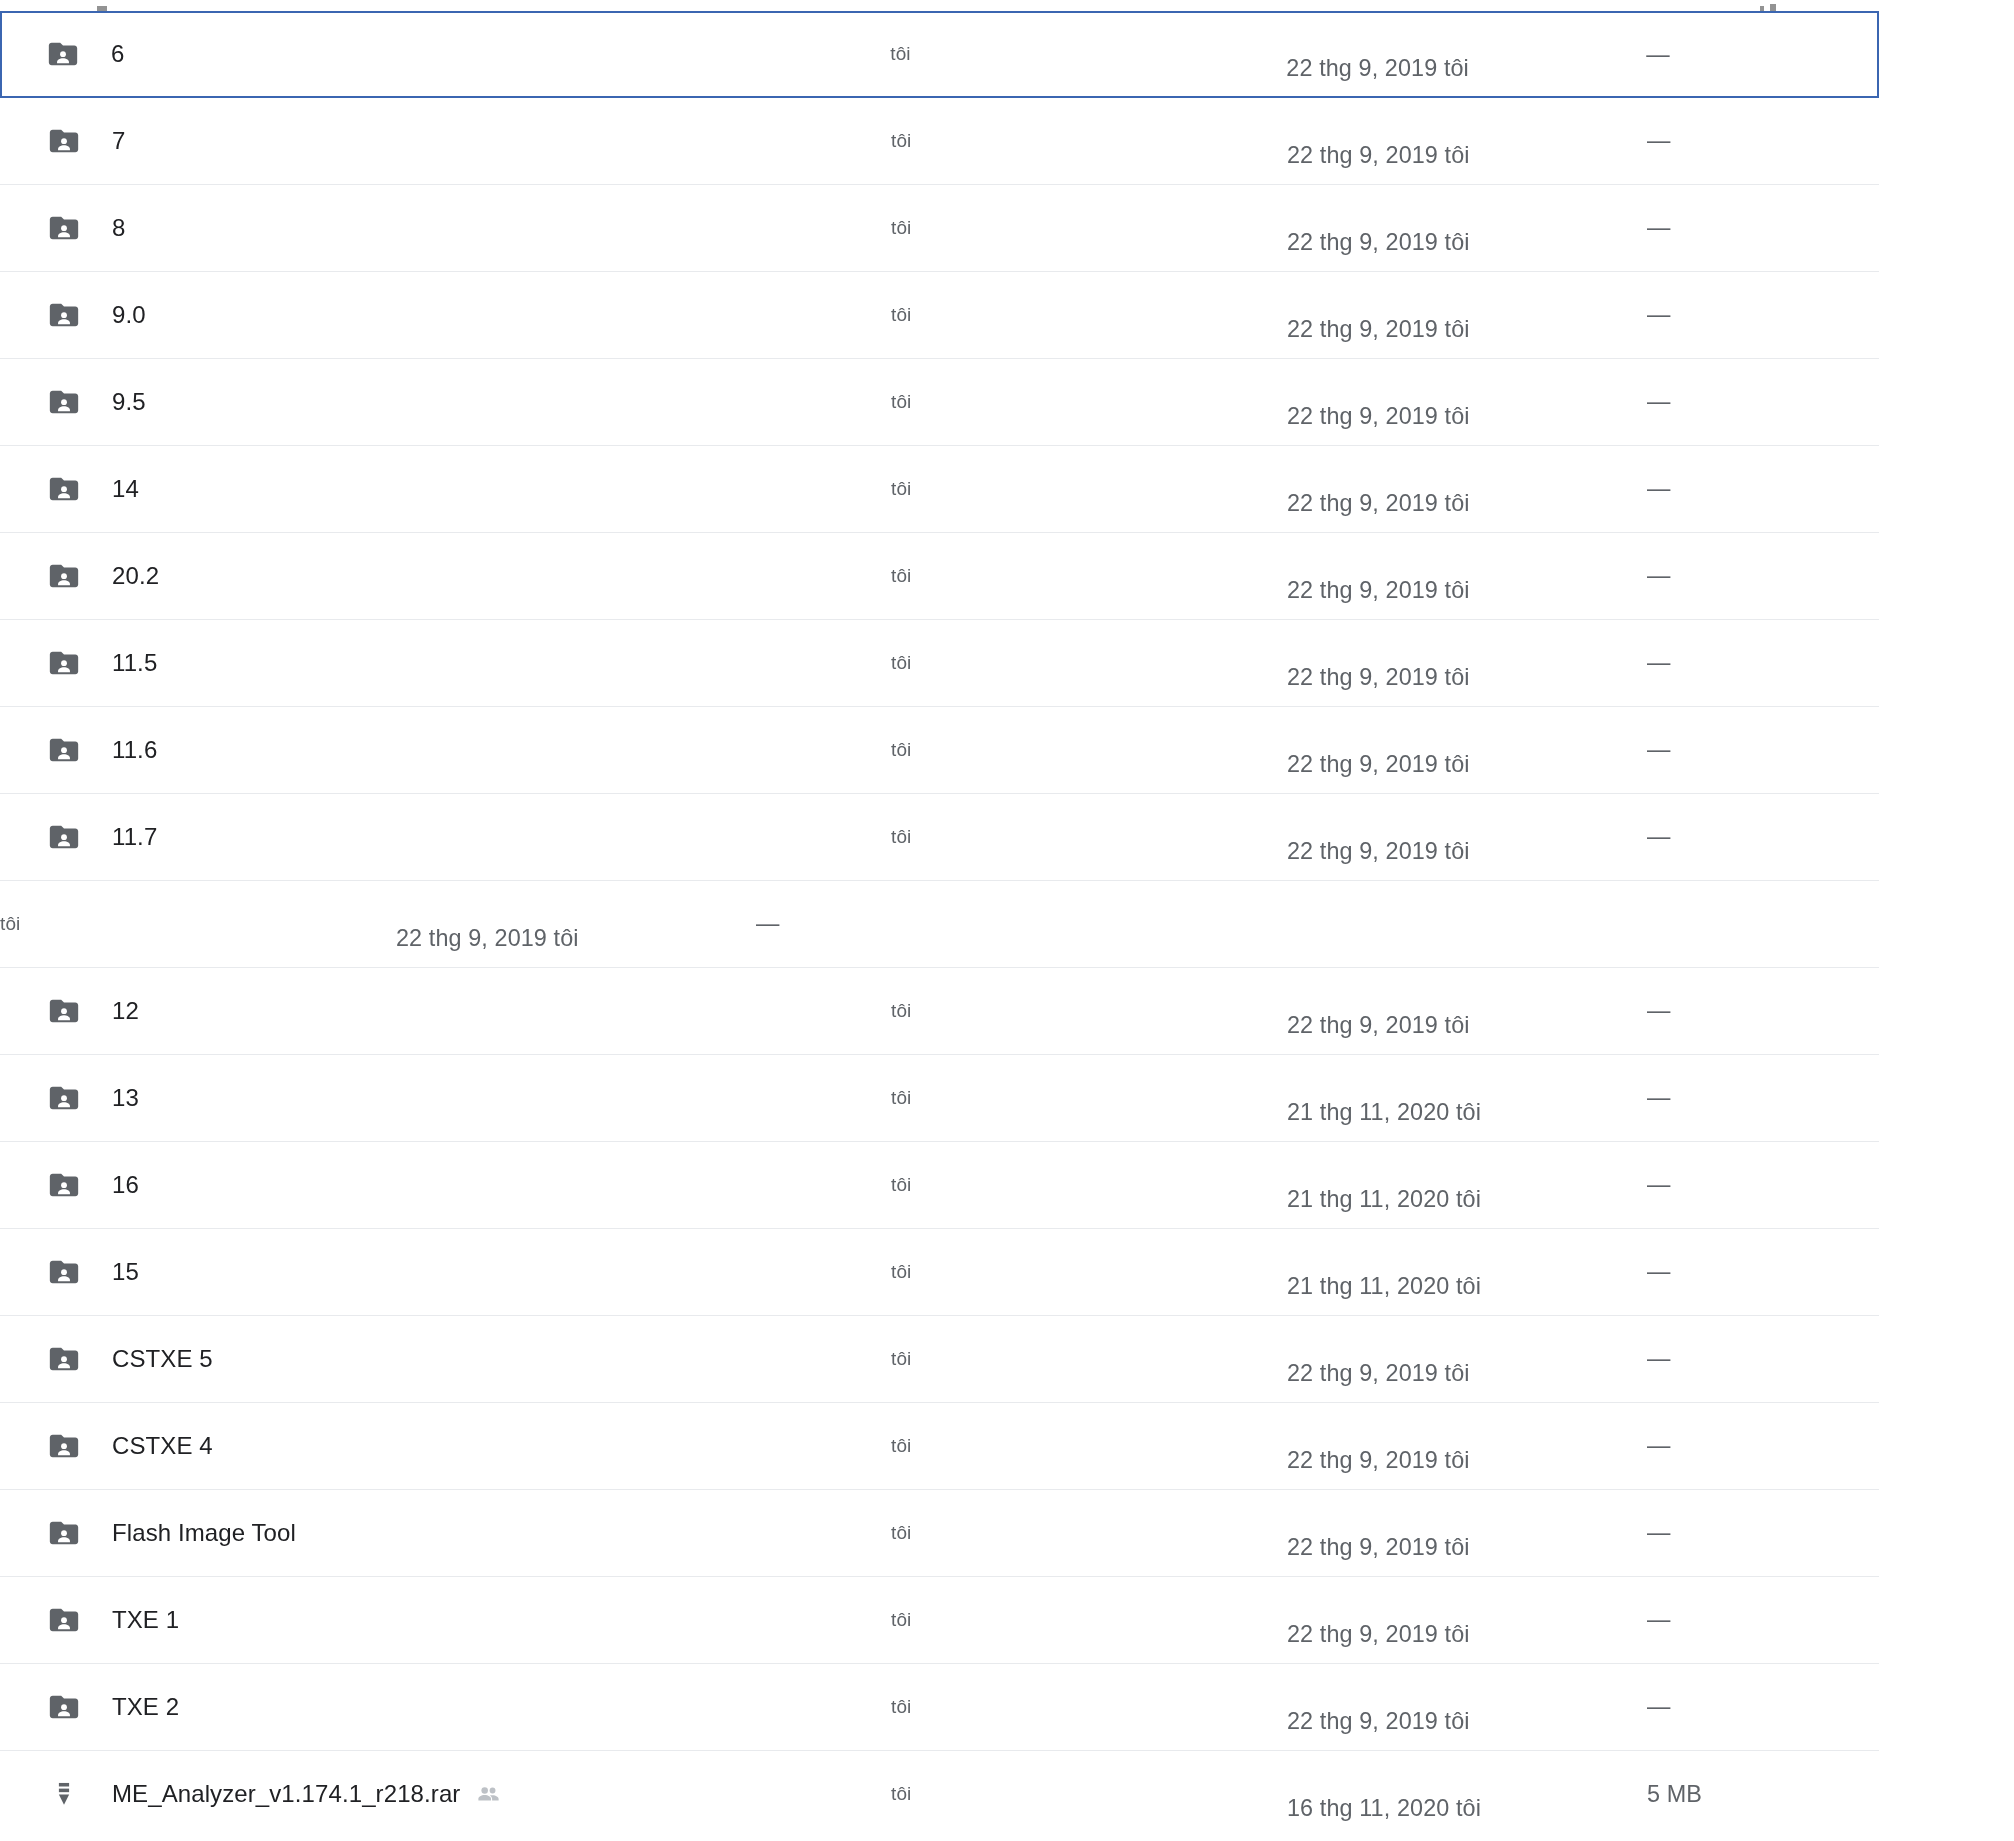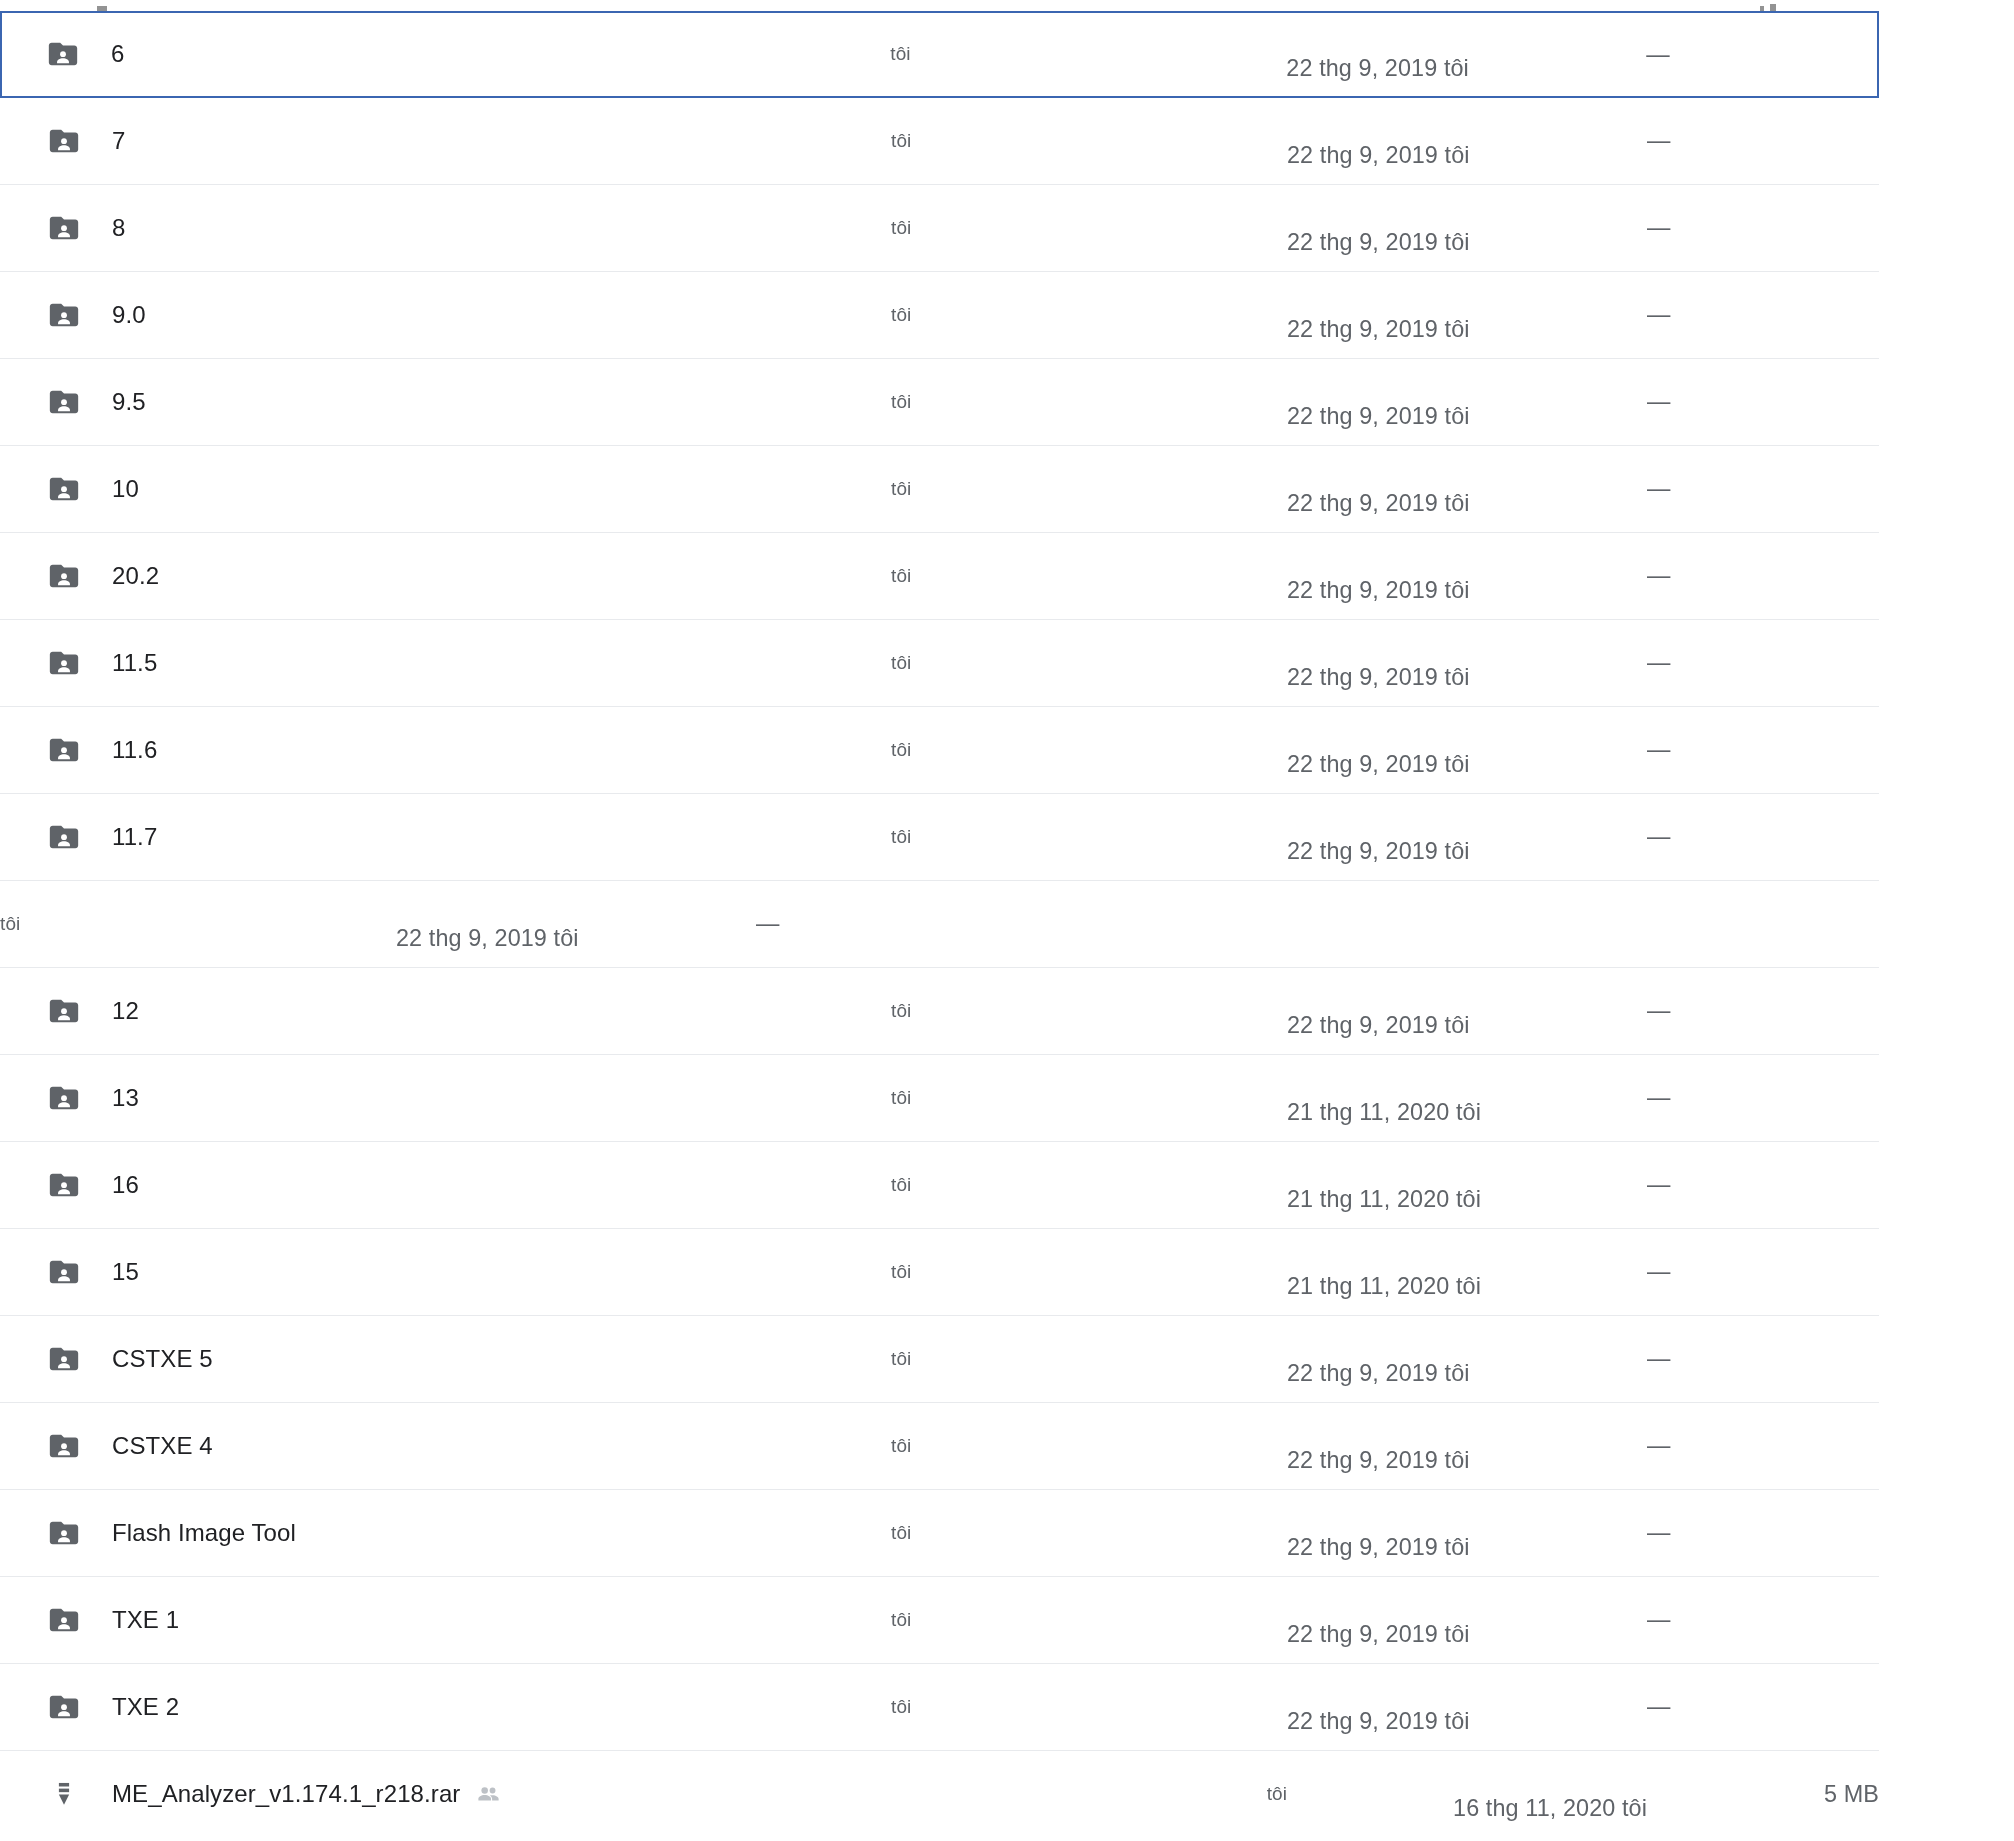"10" span.name-text { text: 10 -> 14 }
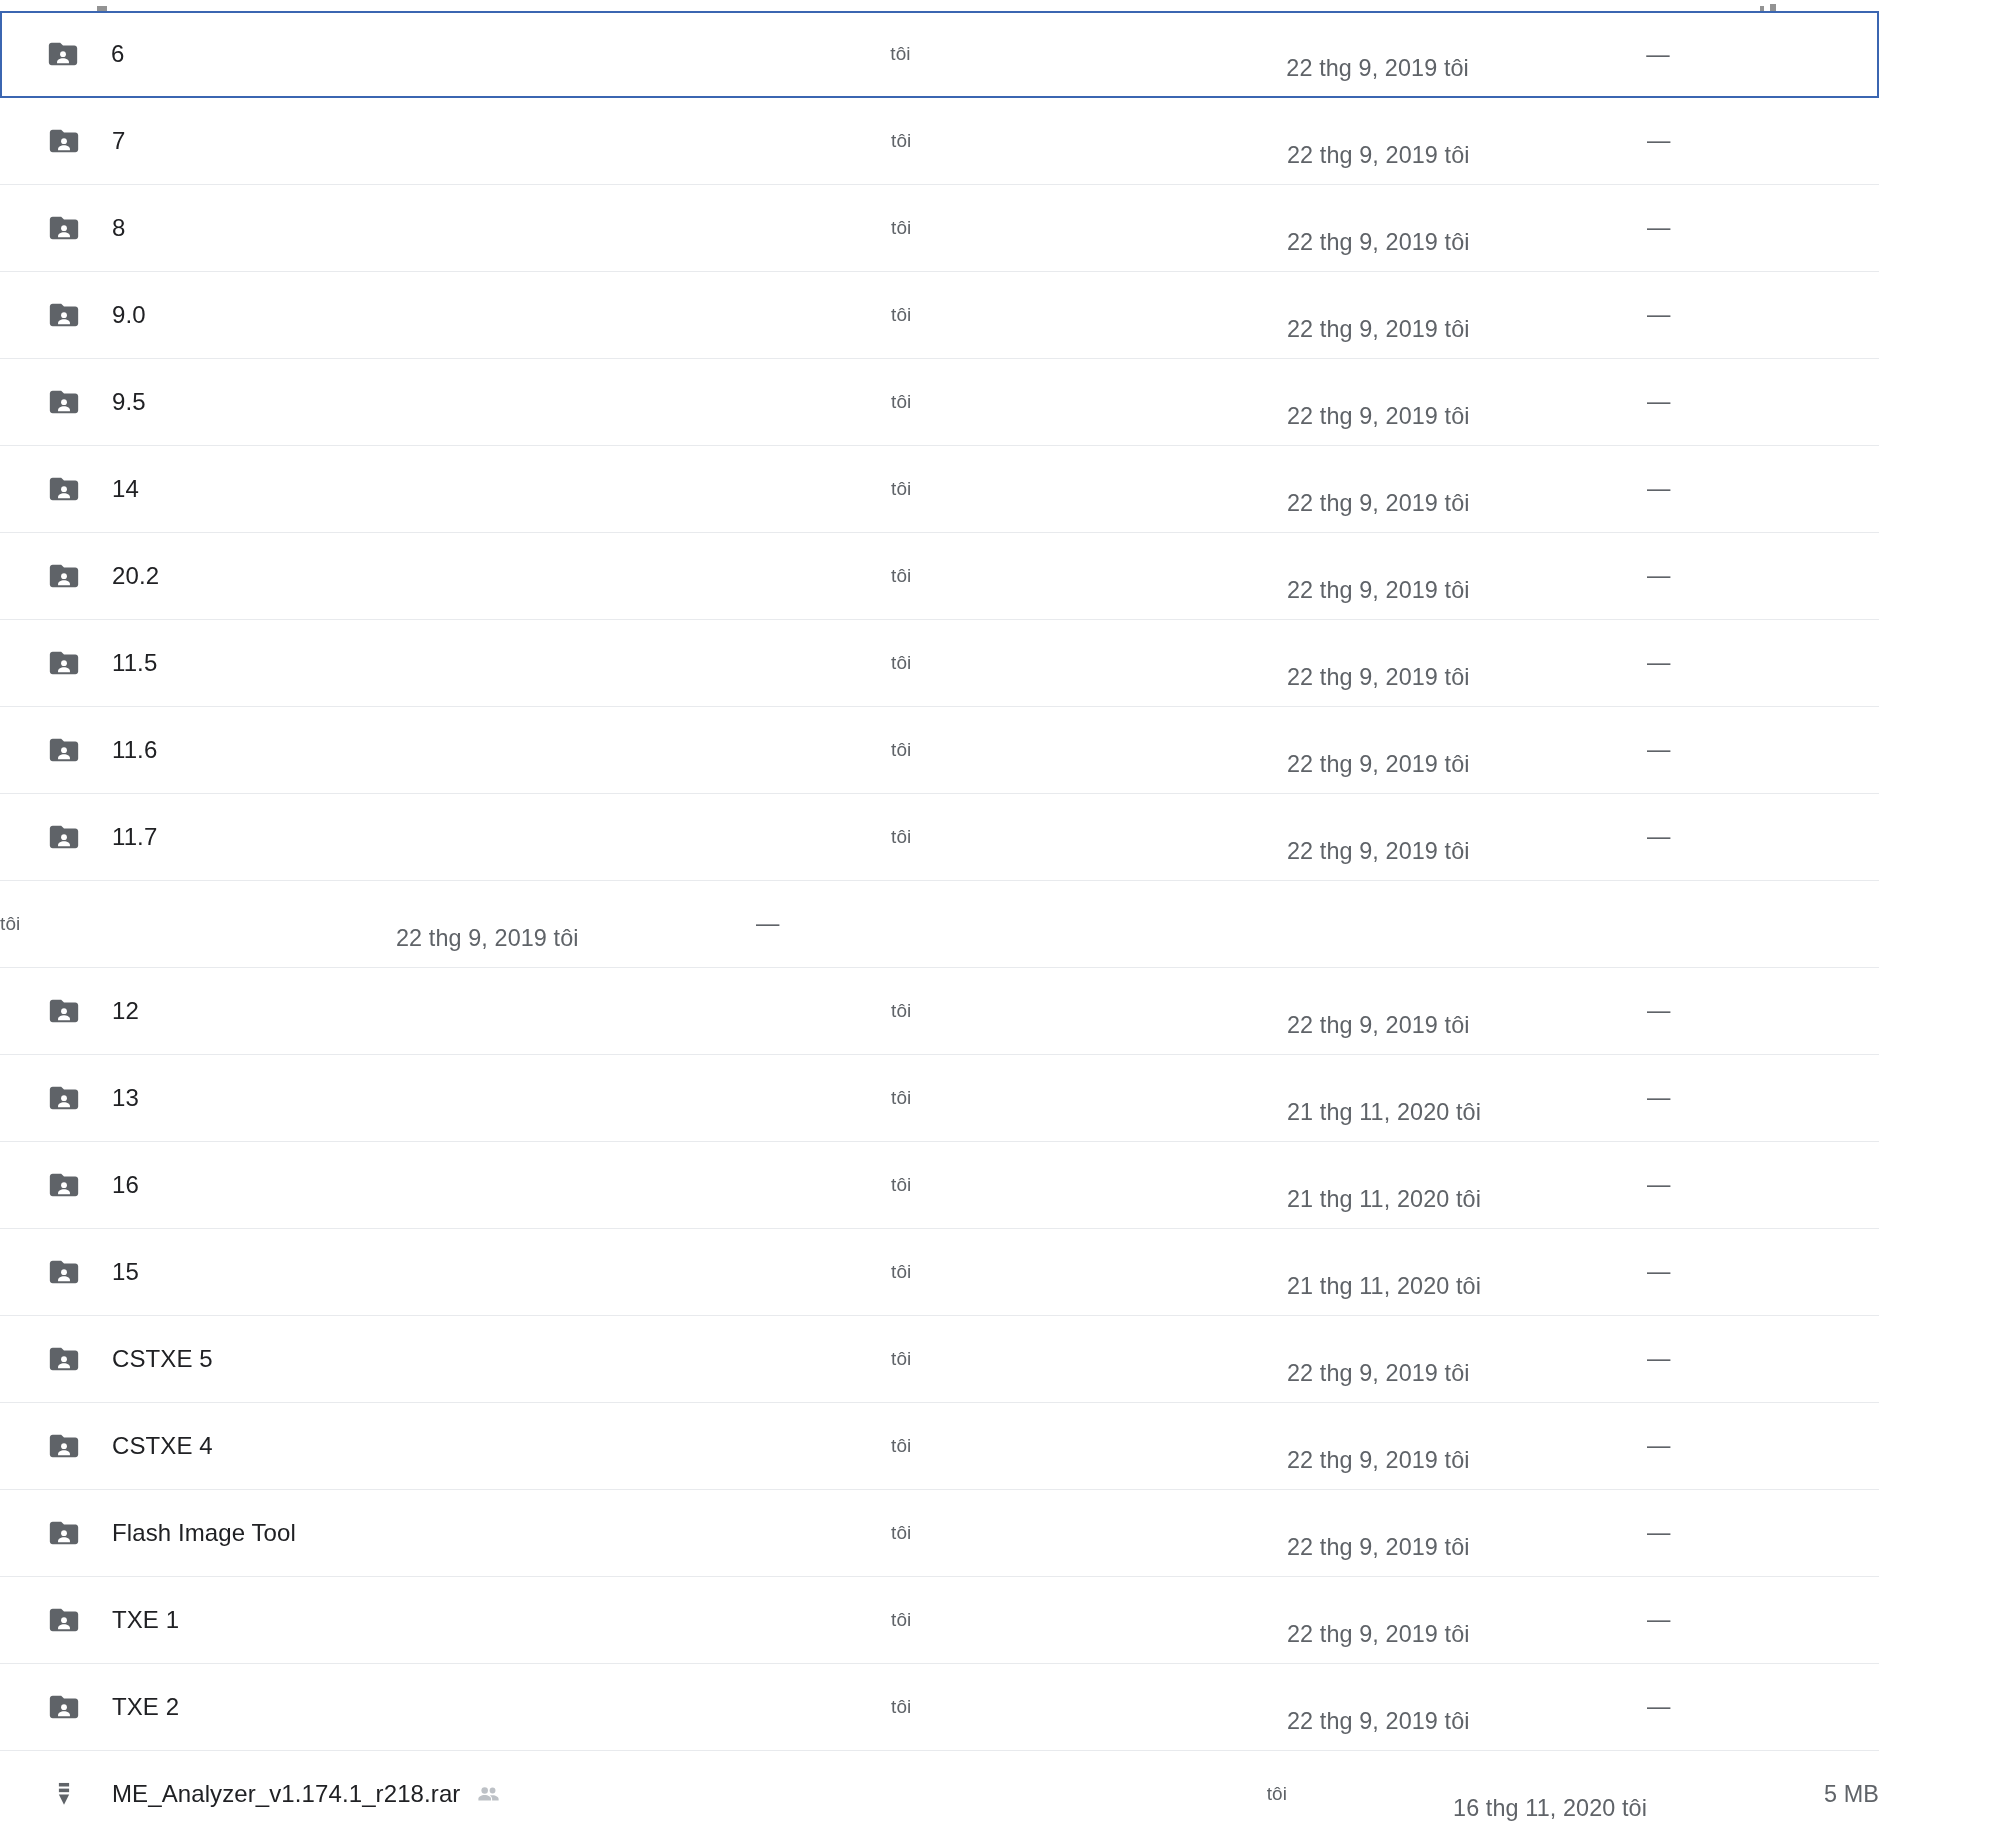"ME_Analyzer_v1.174.1_r218.rar" .row.last { text-align: right -> none }
